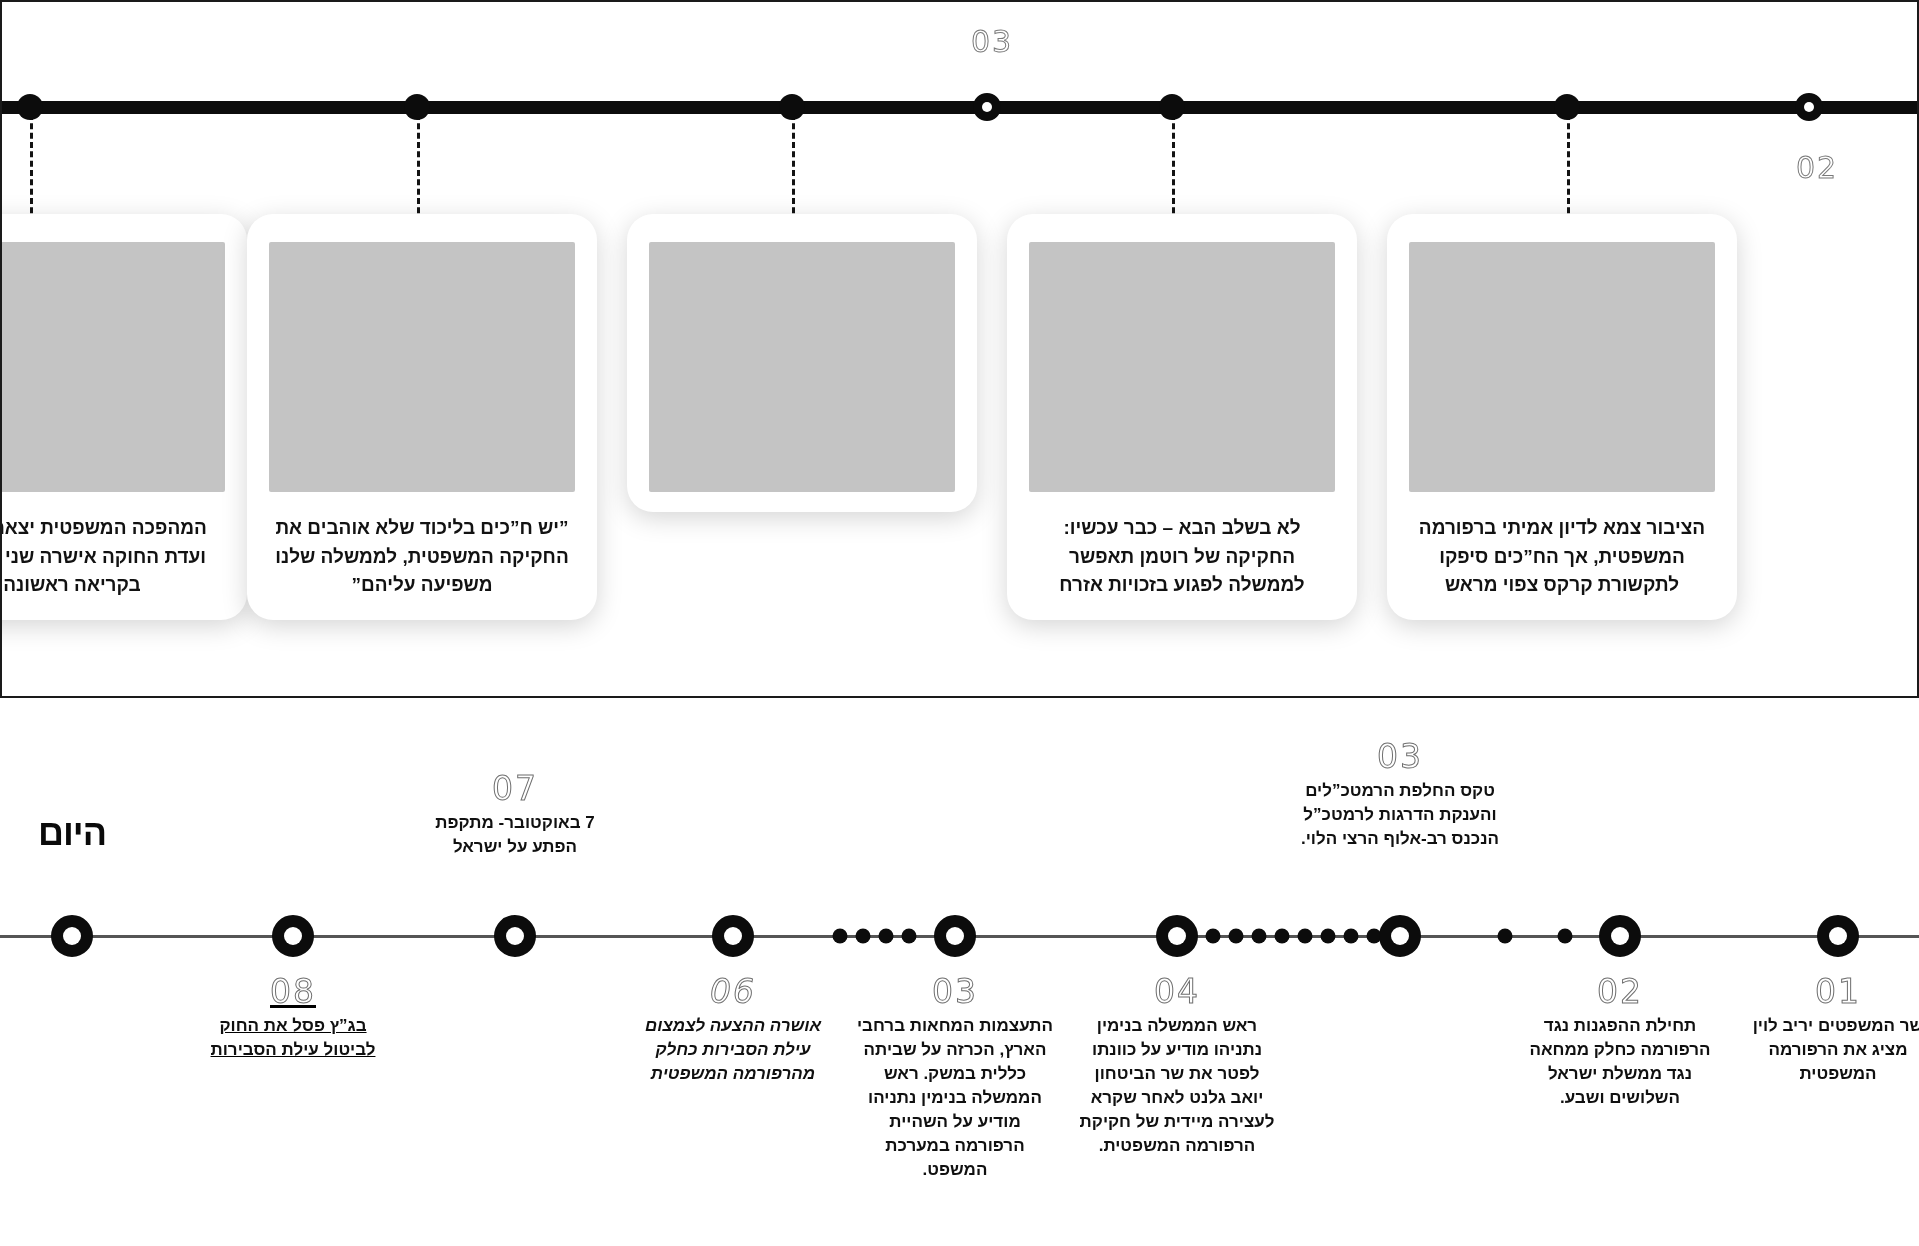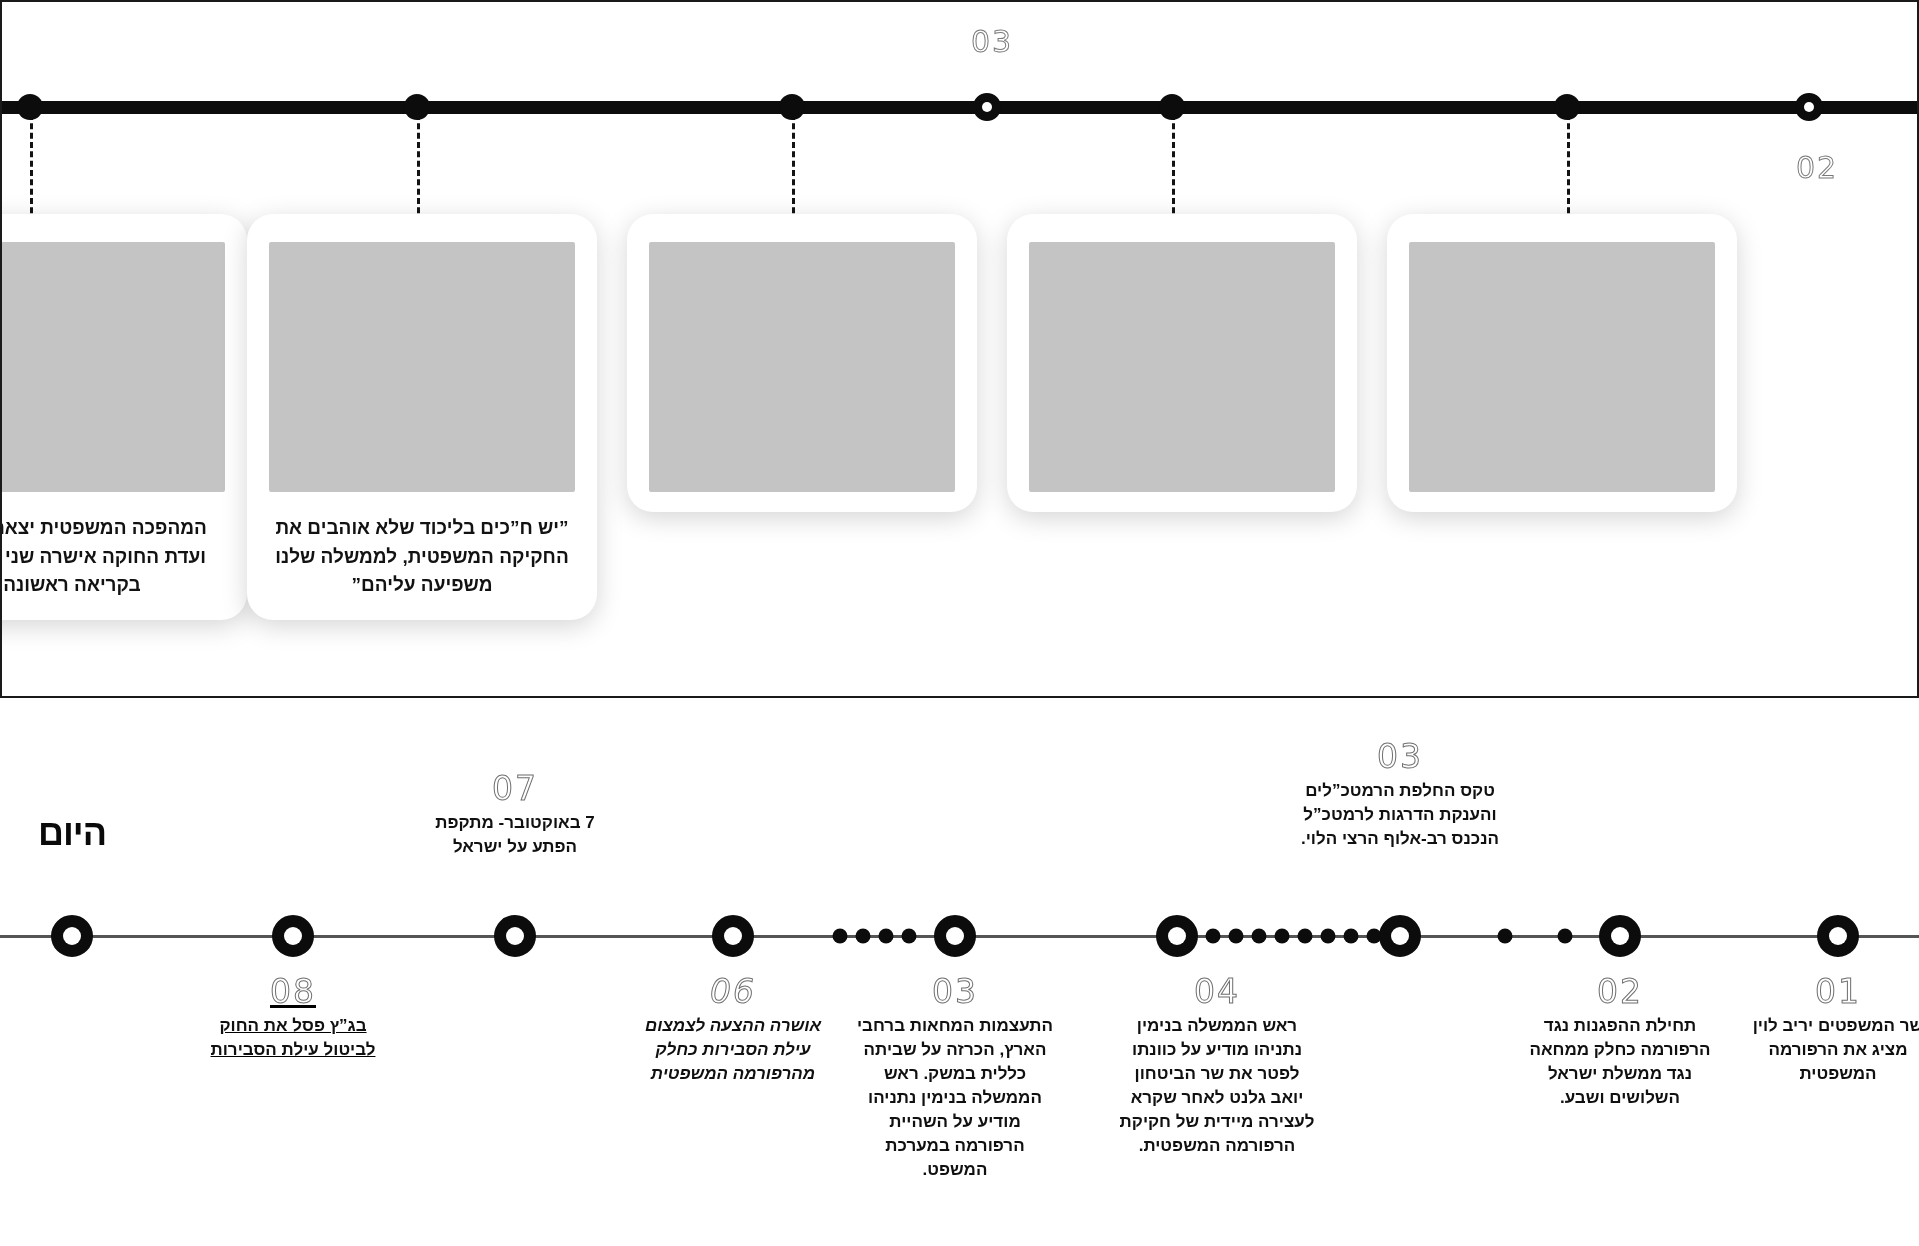"לא בשלב הבא – כבר" div.card-text { html: none -> <div>לא בשלב הבא – כבר עכשיו: החקיקה של רוטמן תאפשר לממשלה לפגוע בזכויות אזרח</div> }
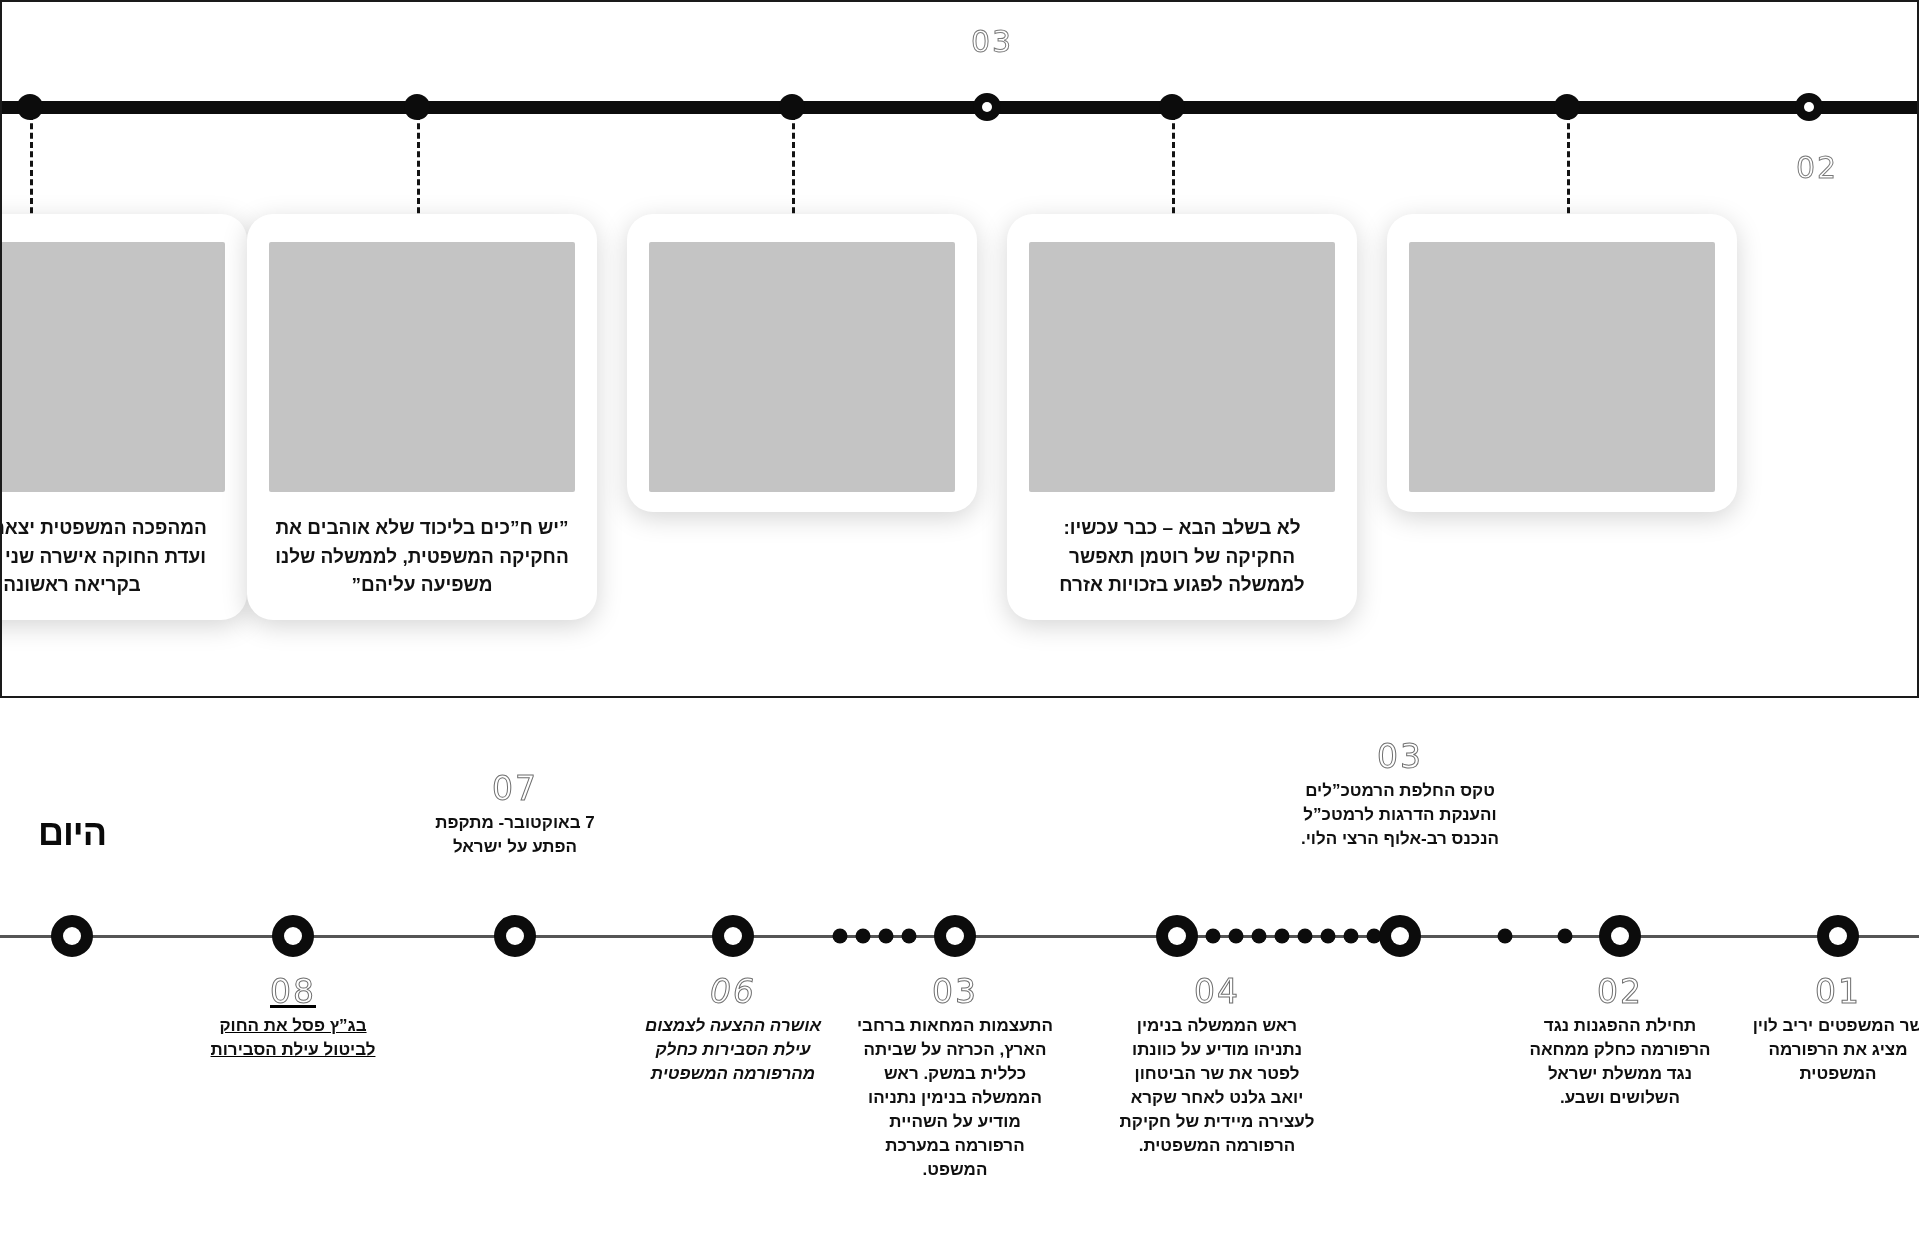"הציבור צמא לדיון אמיתי ברפורמה" div.card-text { html: none -> <div>הציבור צמא לדיון אמיתי ברפורמה המשפטית, אך הח”כים סיפקו לתקשורת קרקס צפוי מראש</div> }
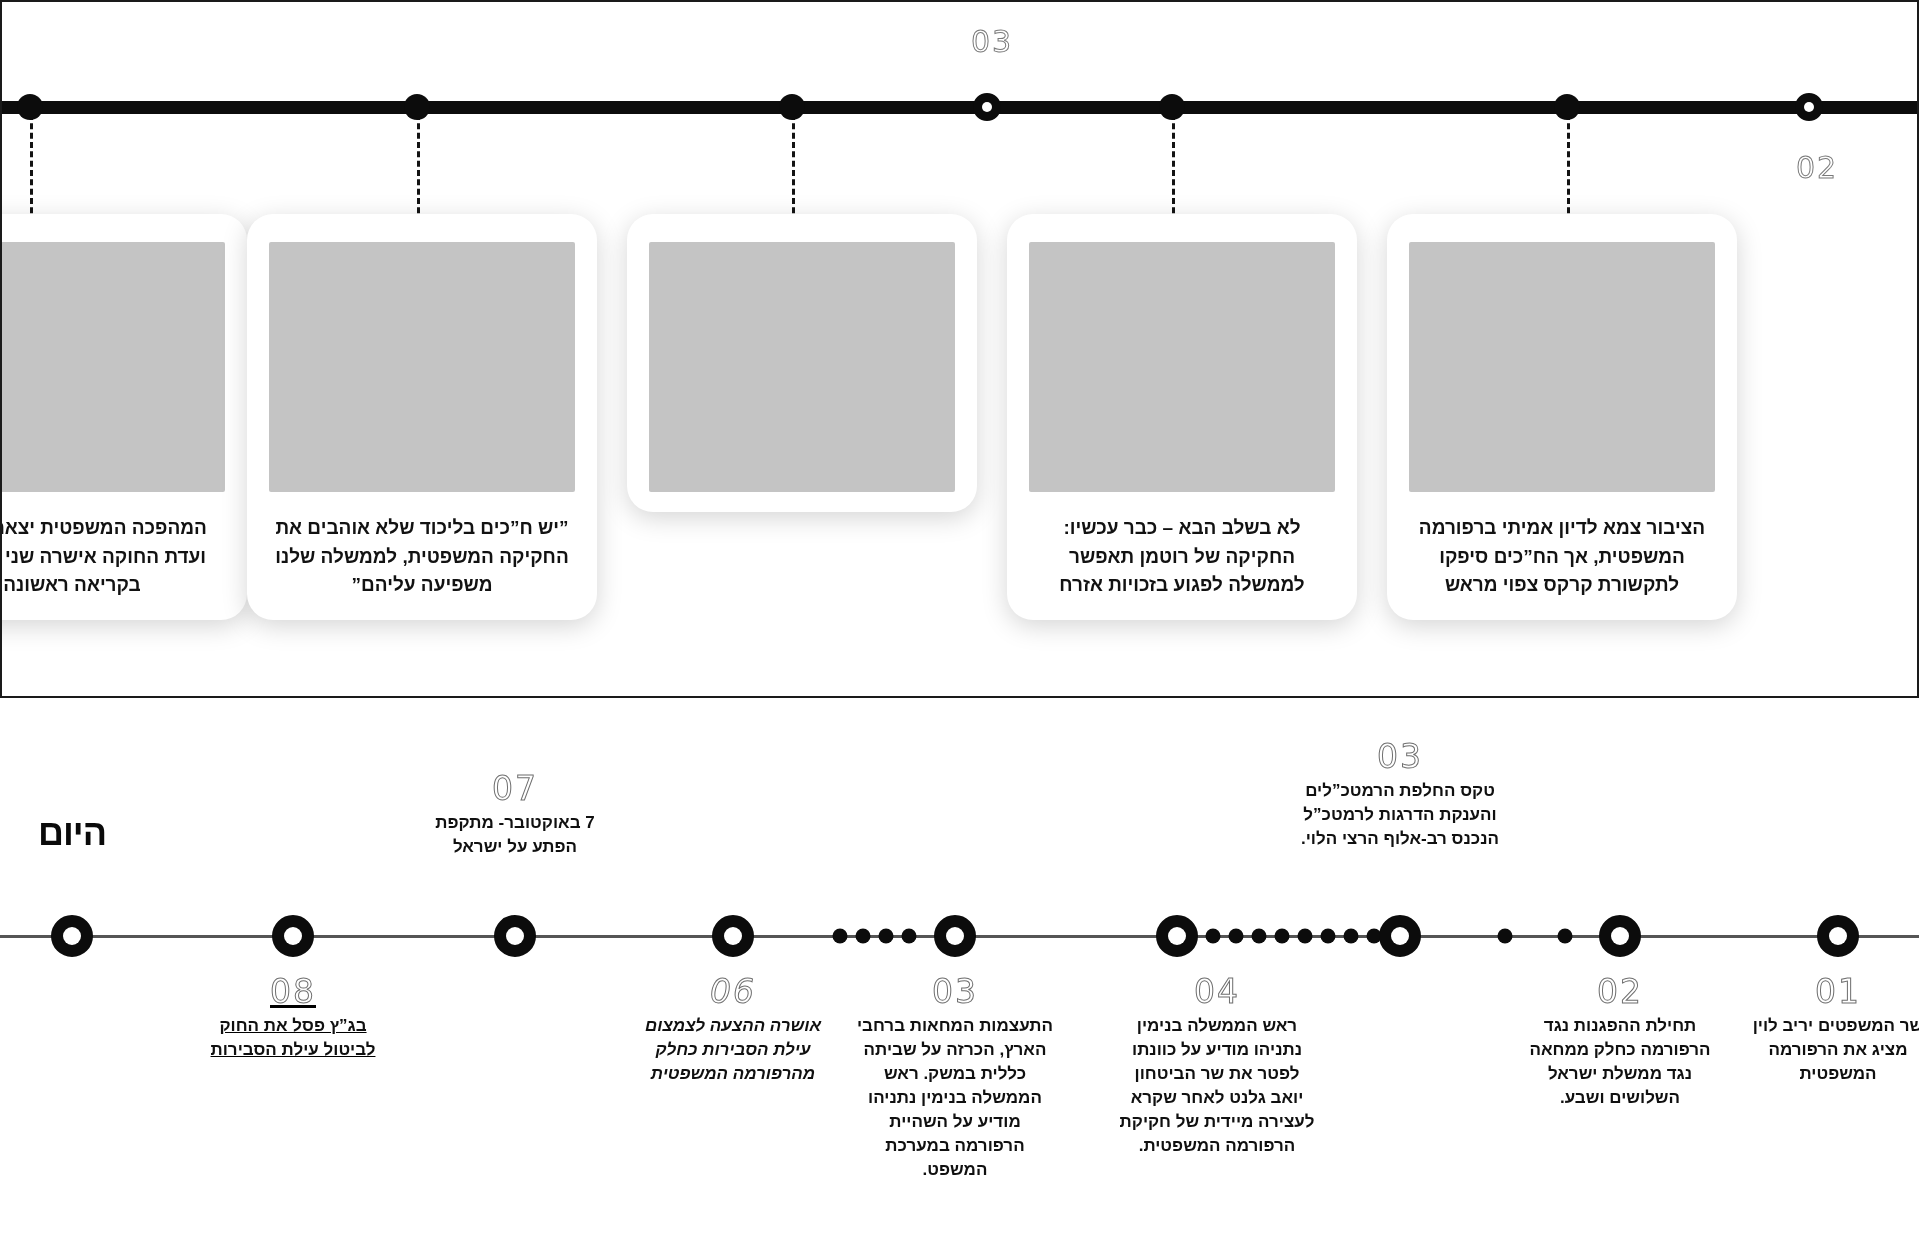"04" div.b-label { margin-left: 40px -> none }
